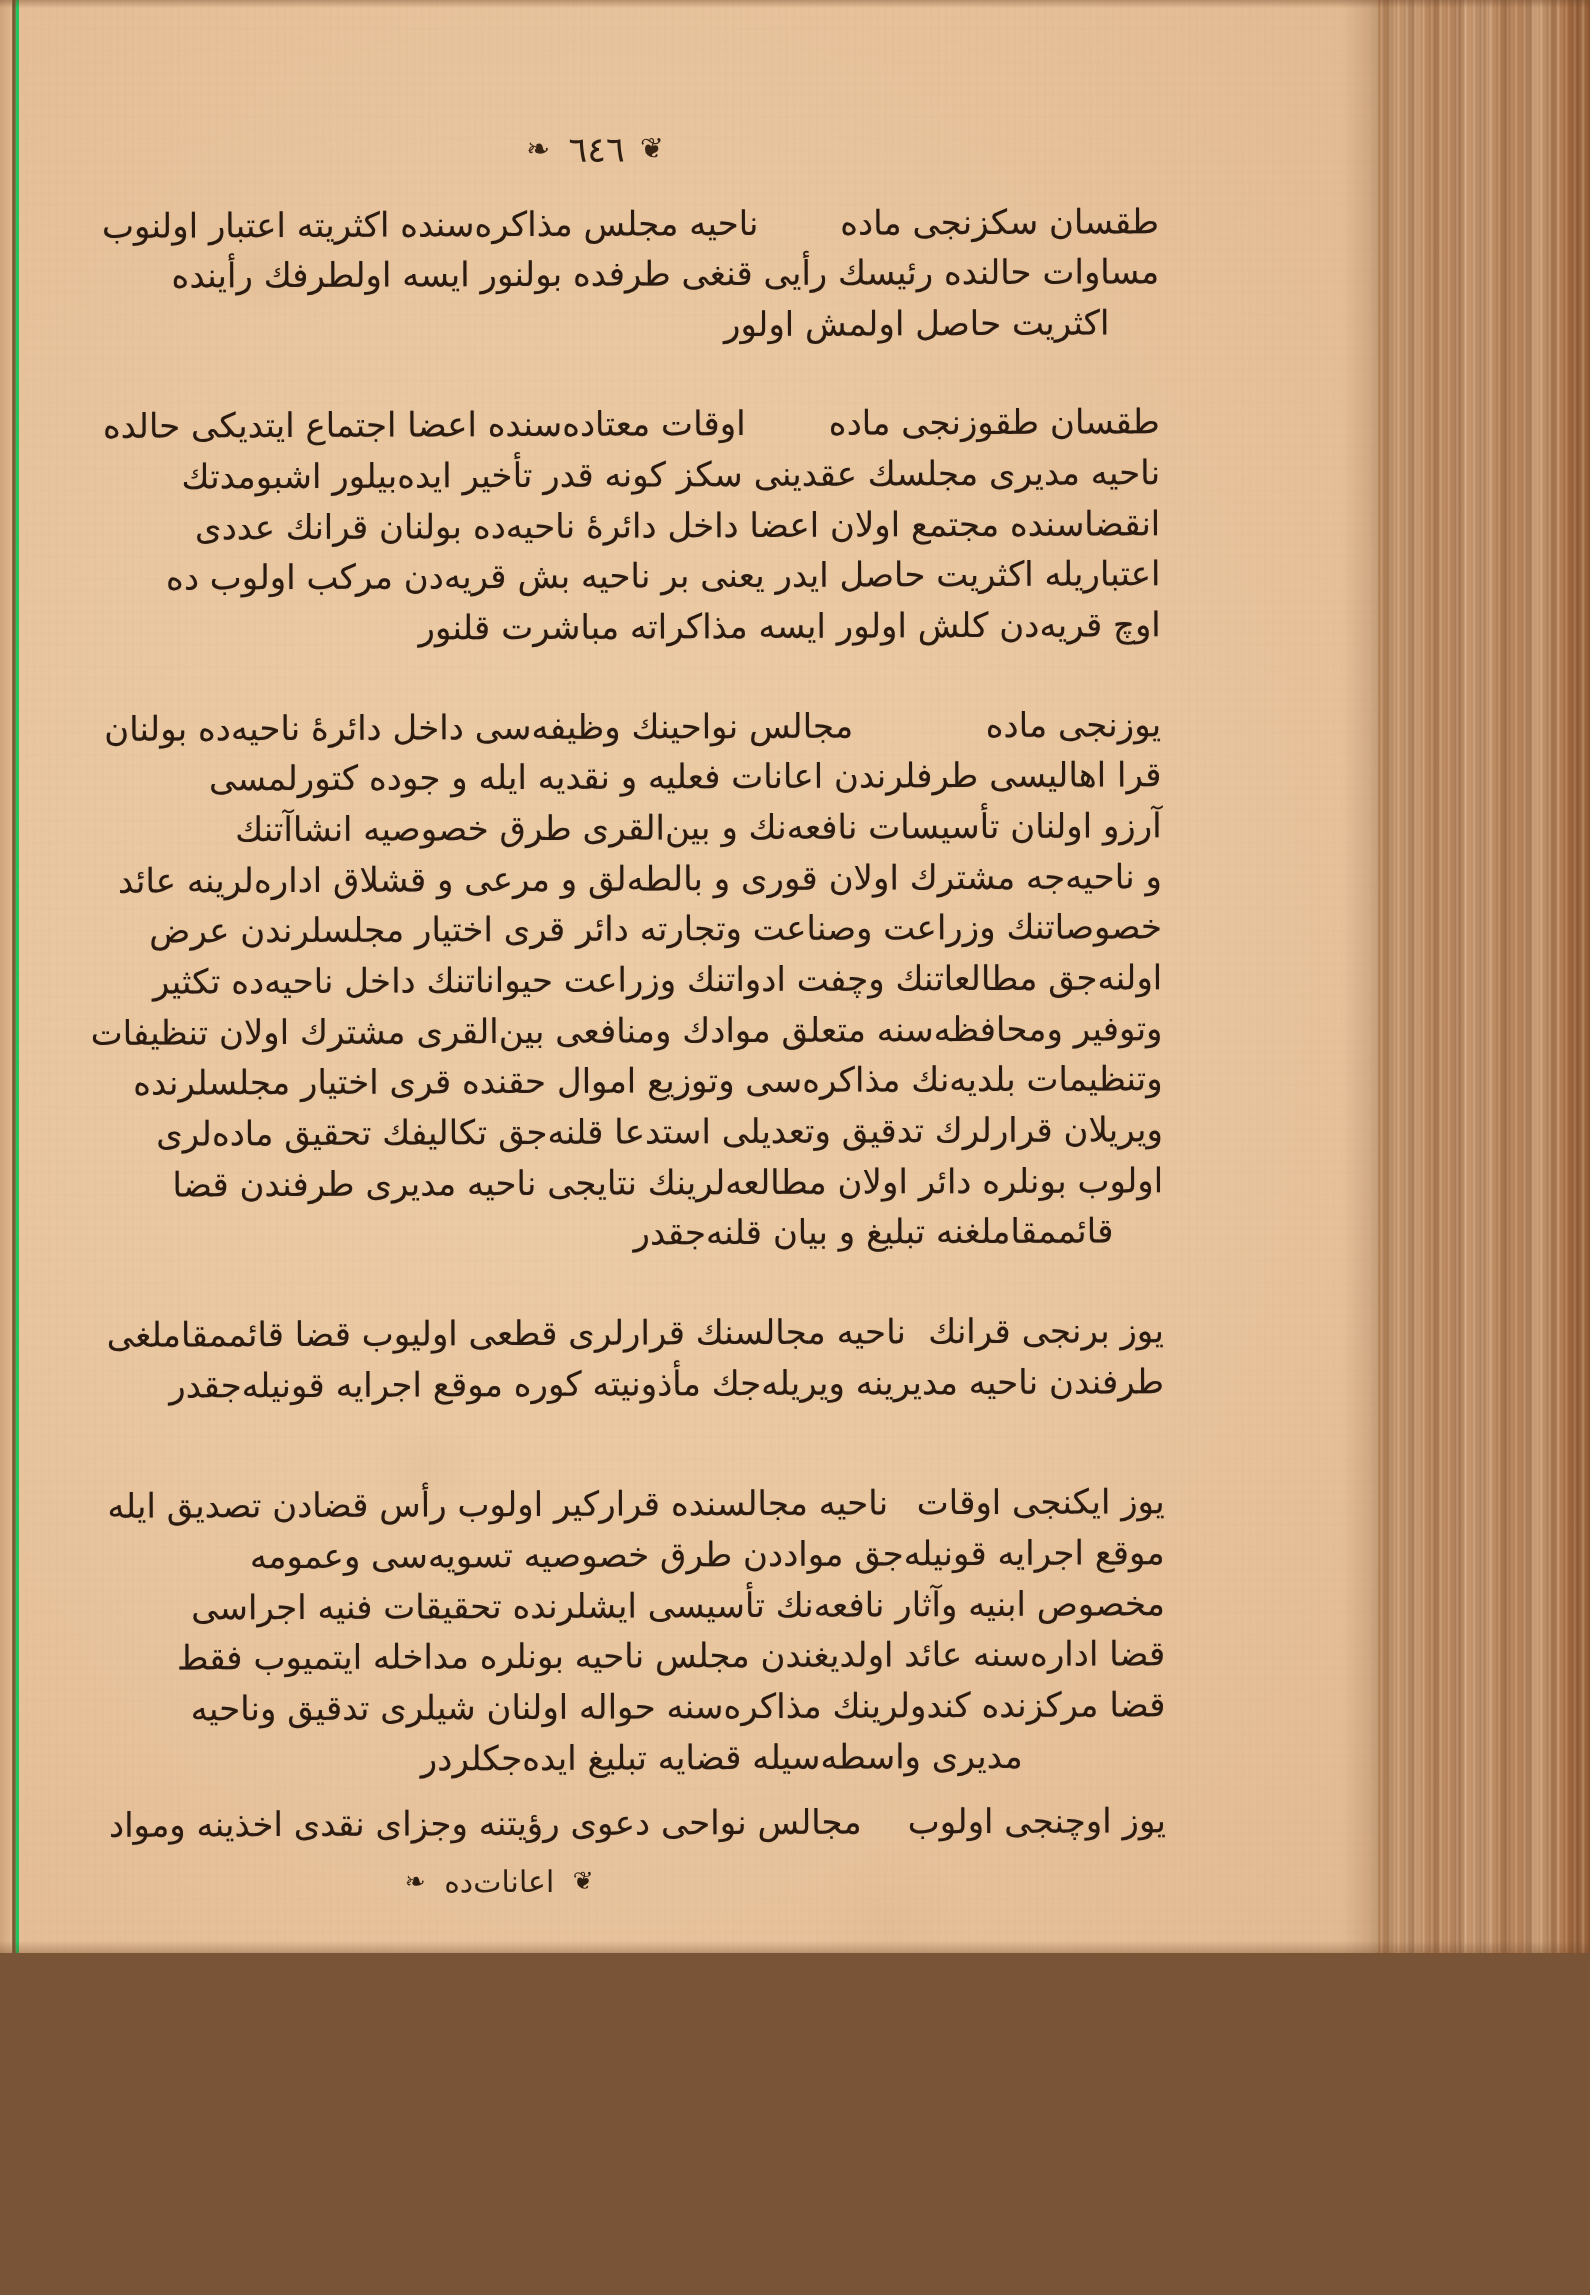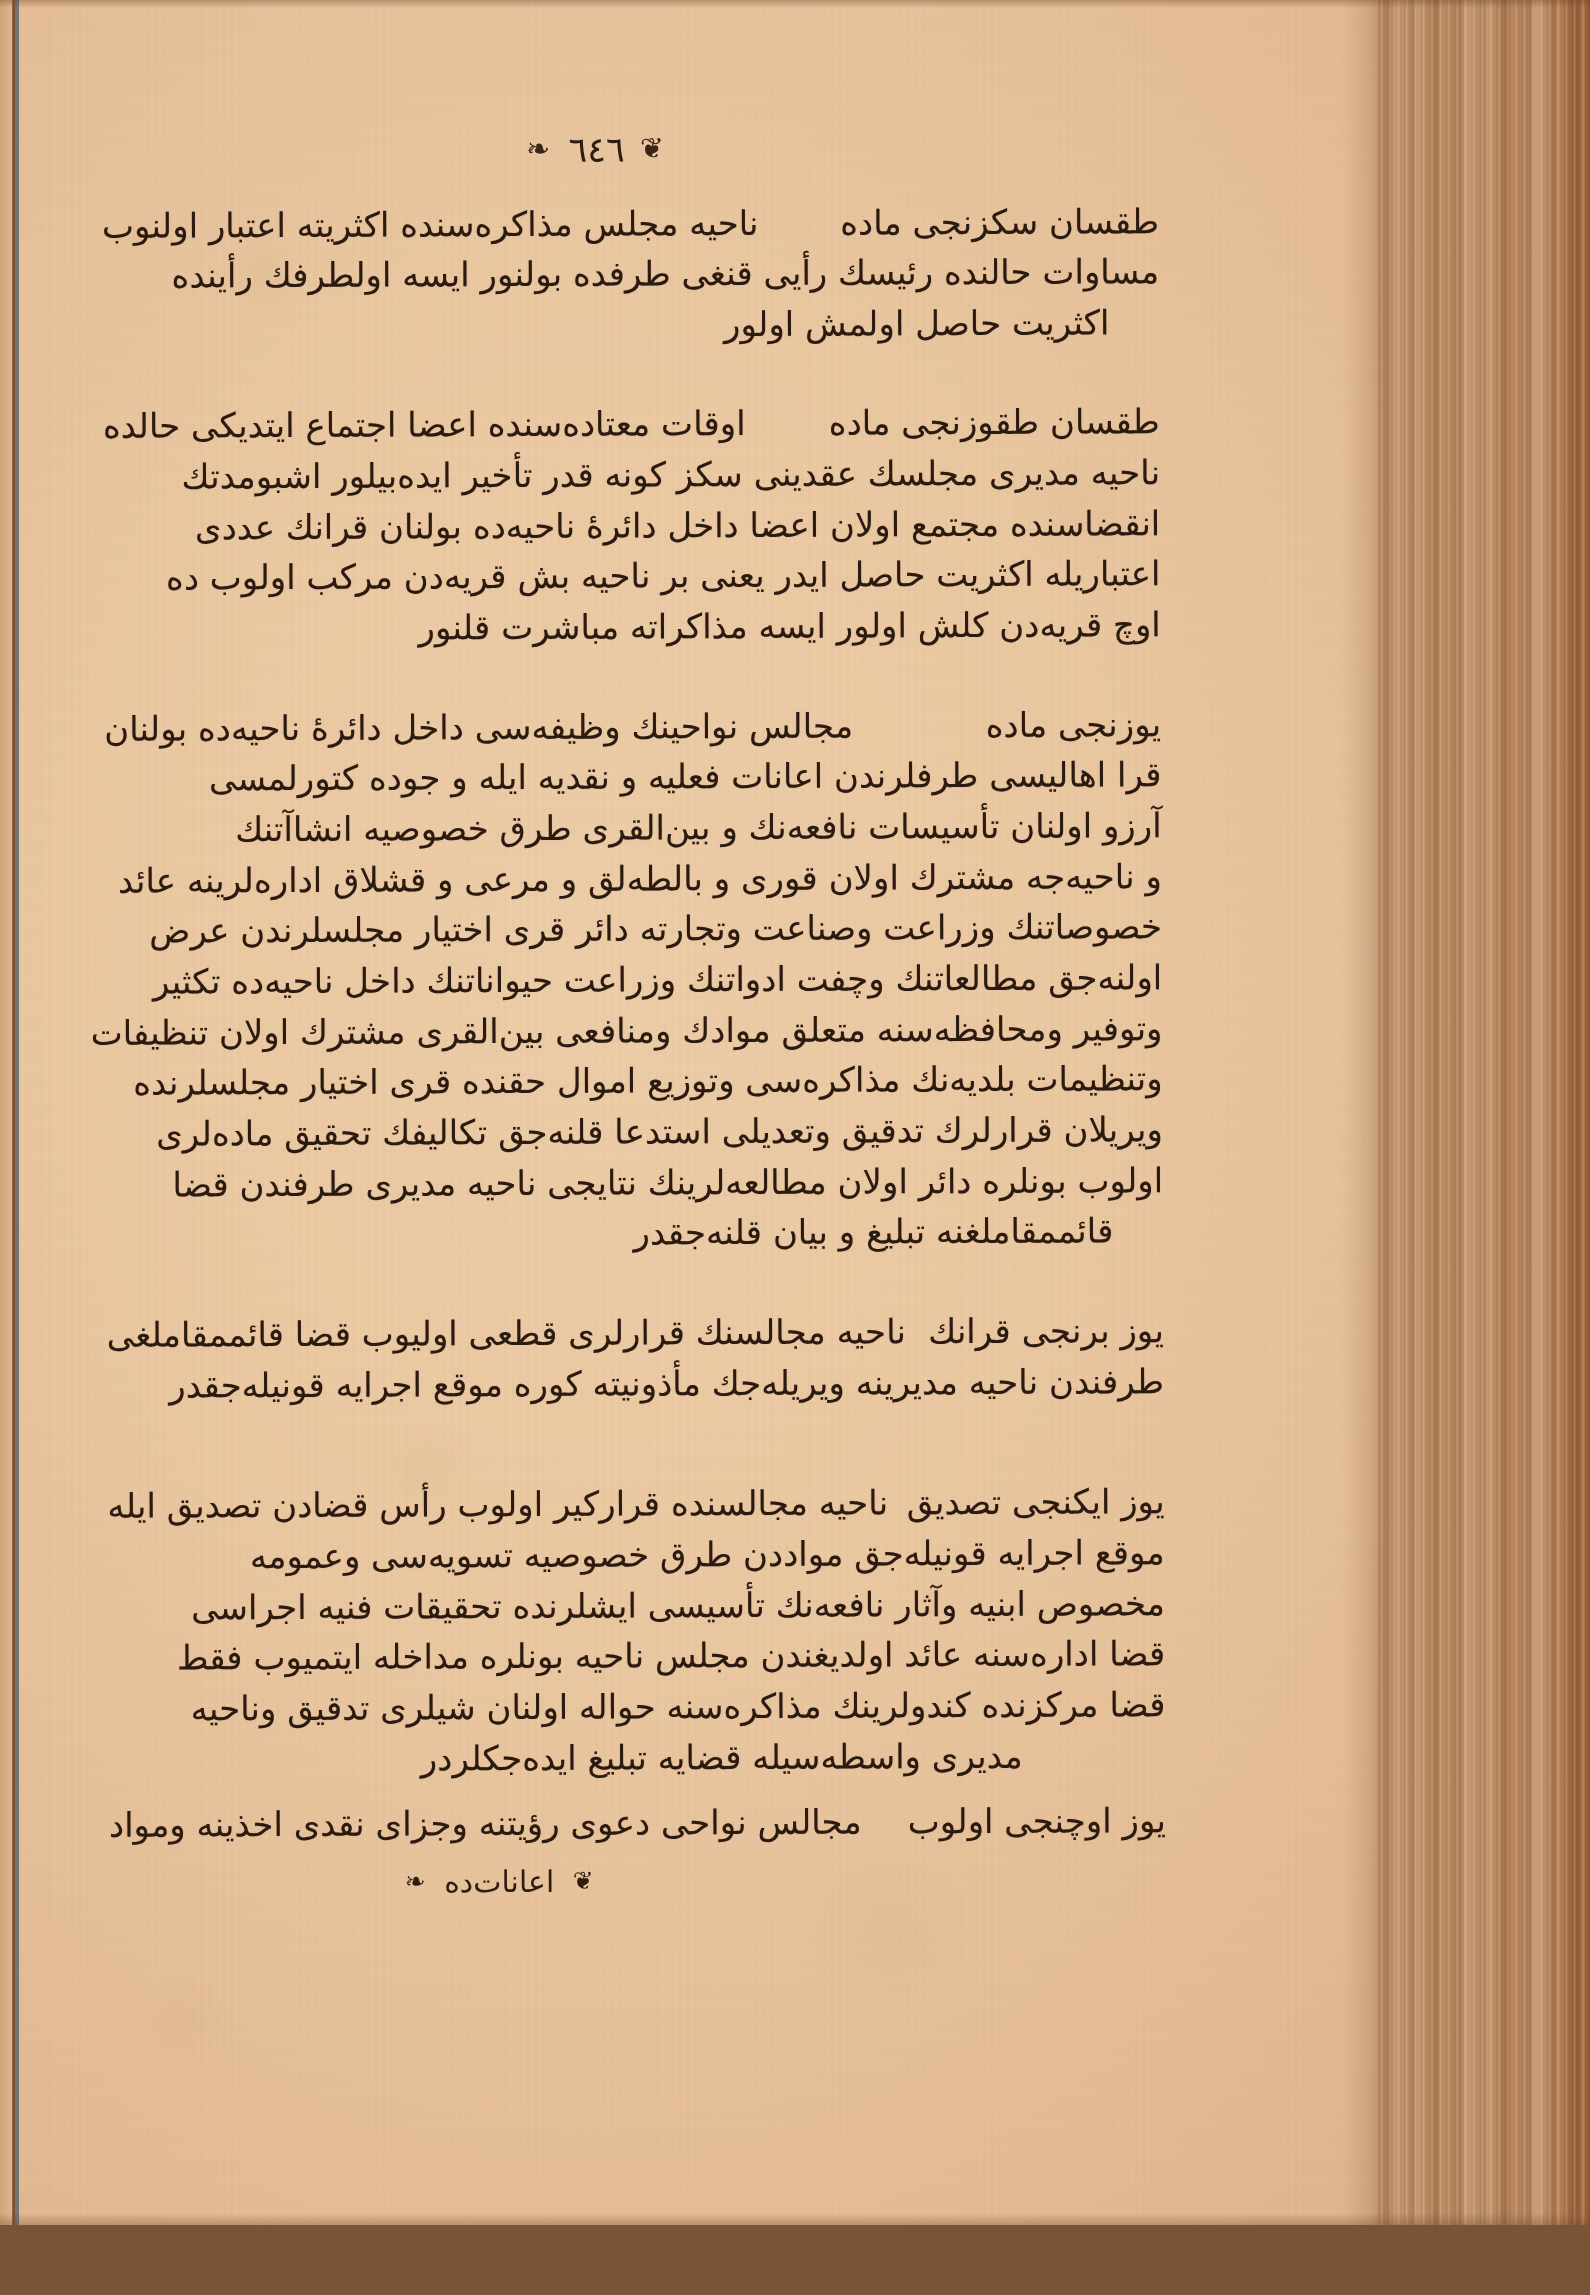"❦٦٤٦❧" #scan { background: #737373 -> #22c55e; height: 2225px -> 1953px }
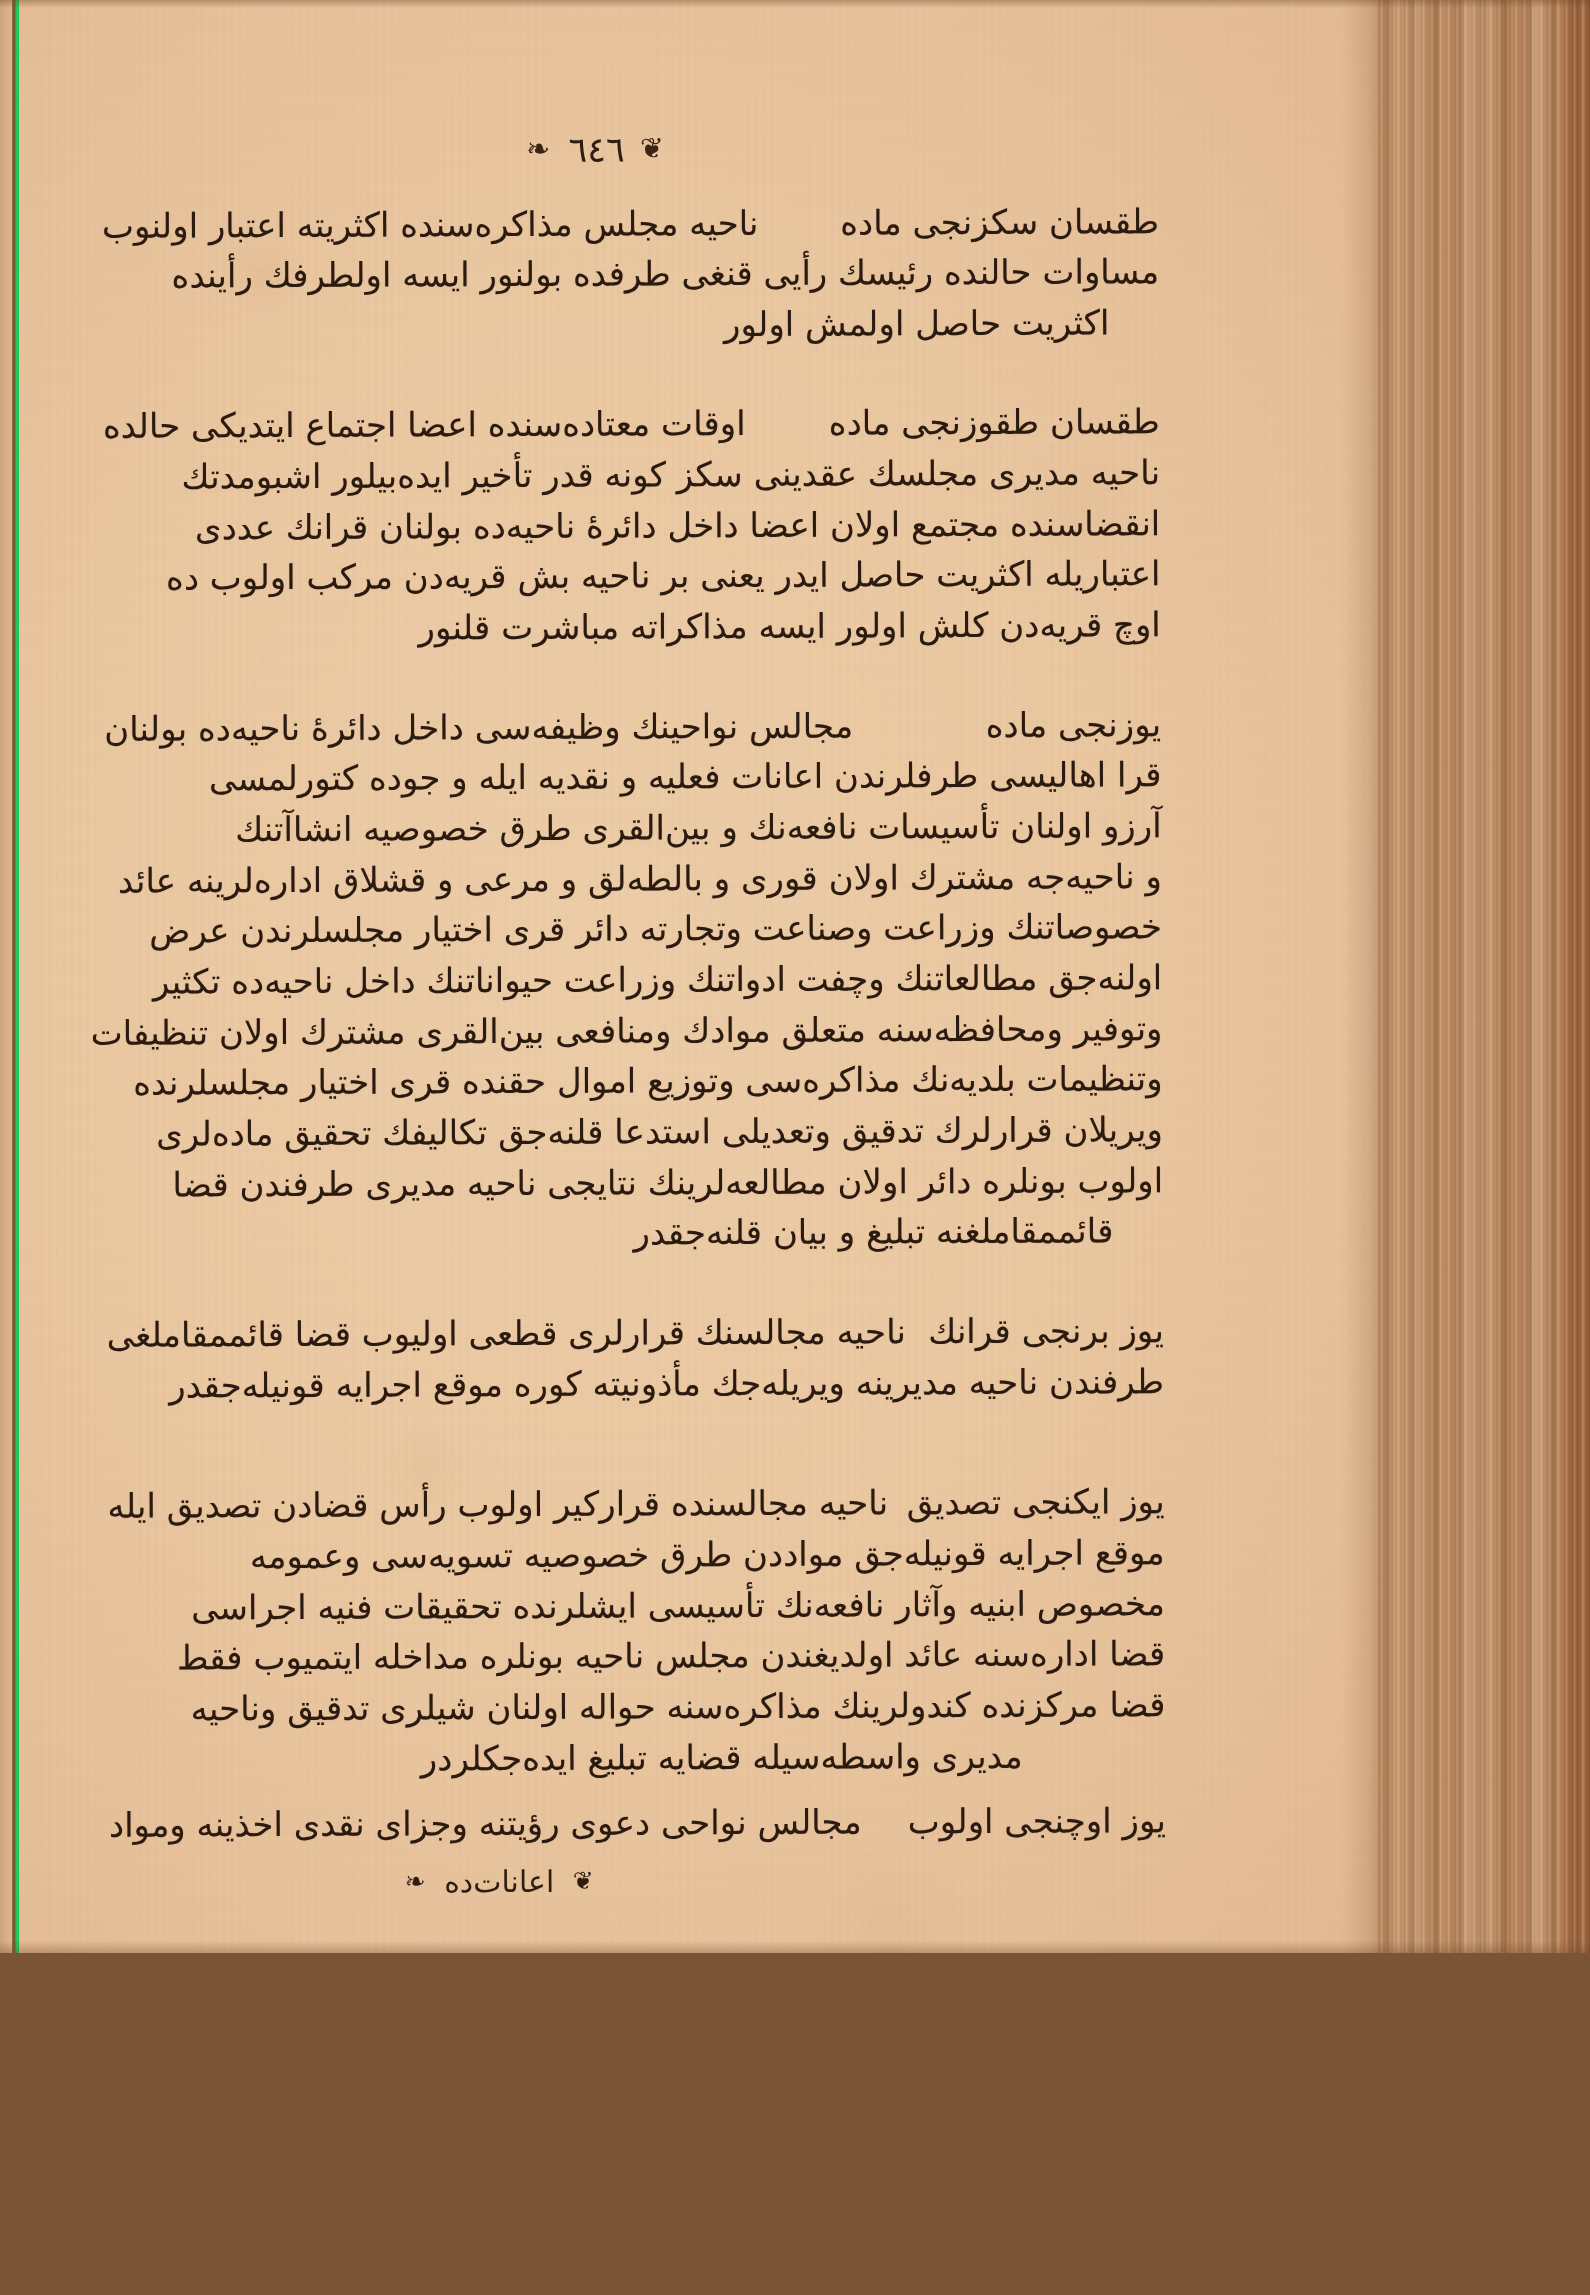"یوز ایکنجی تصدیق" span.heading { text: تصدیق -> اوقات }
